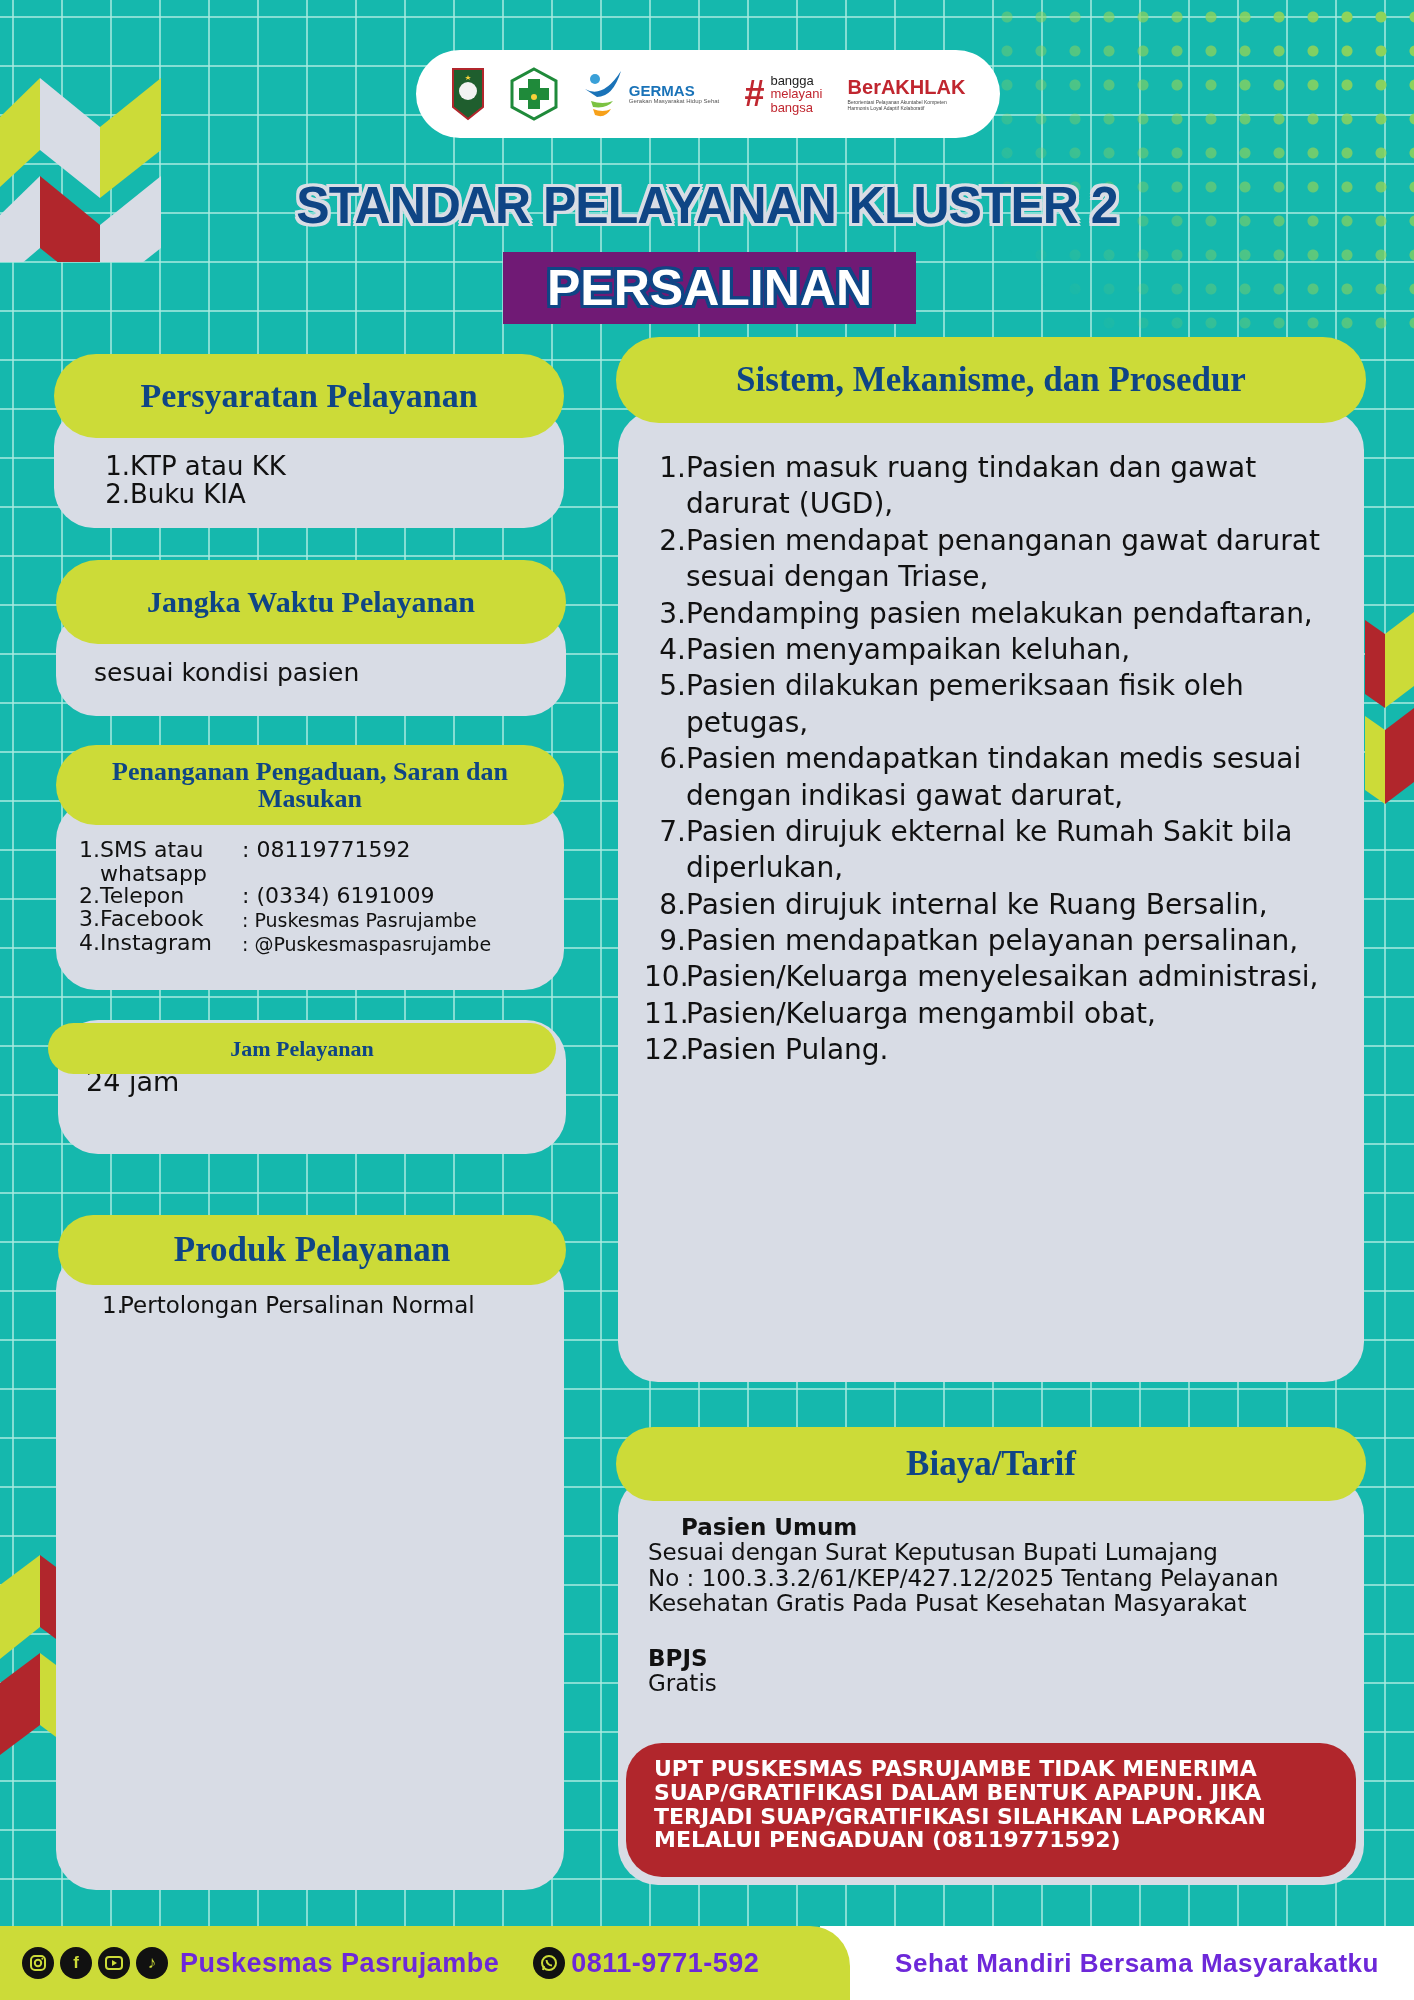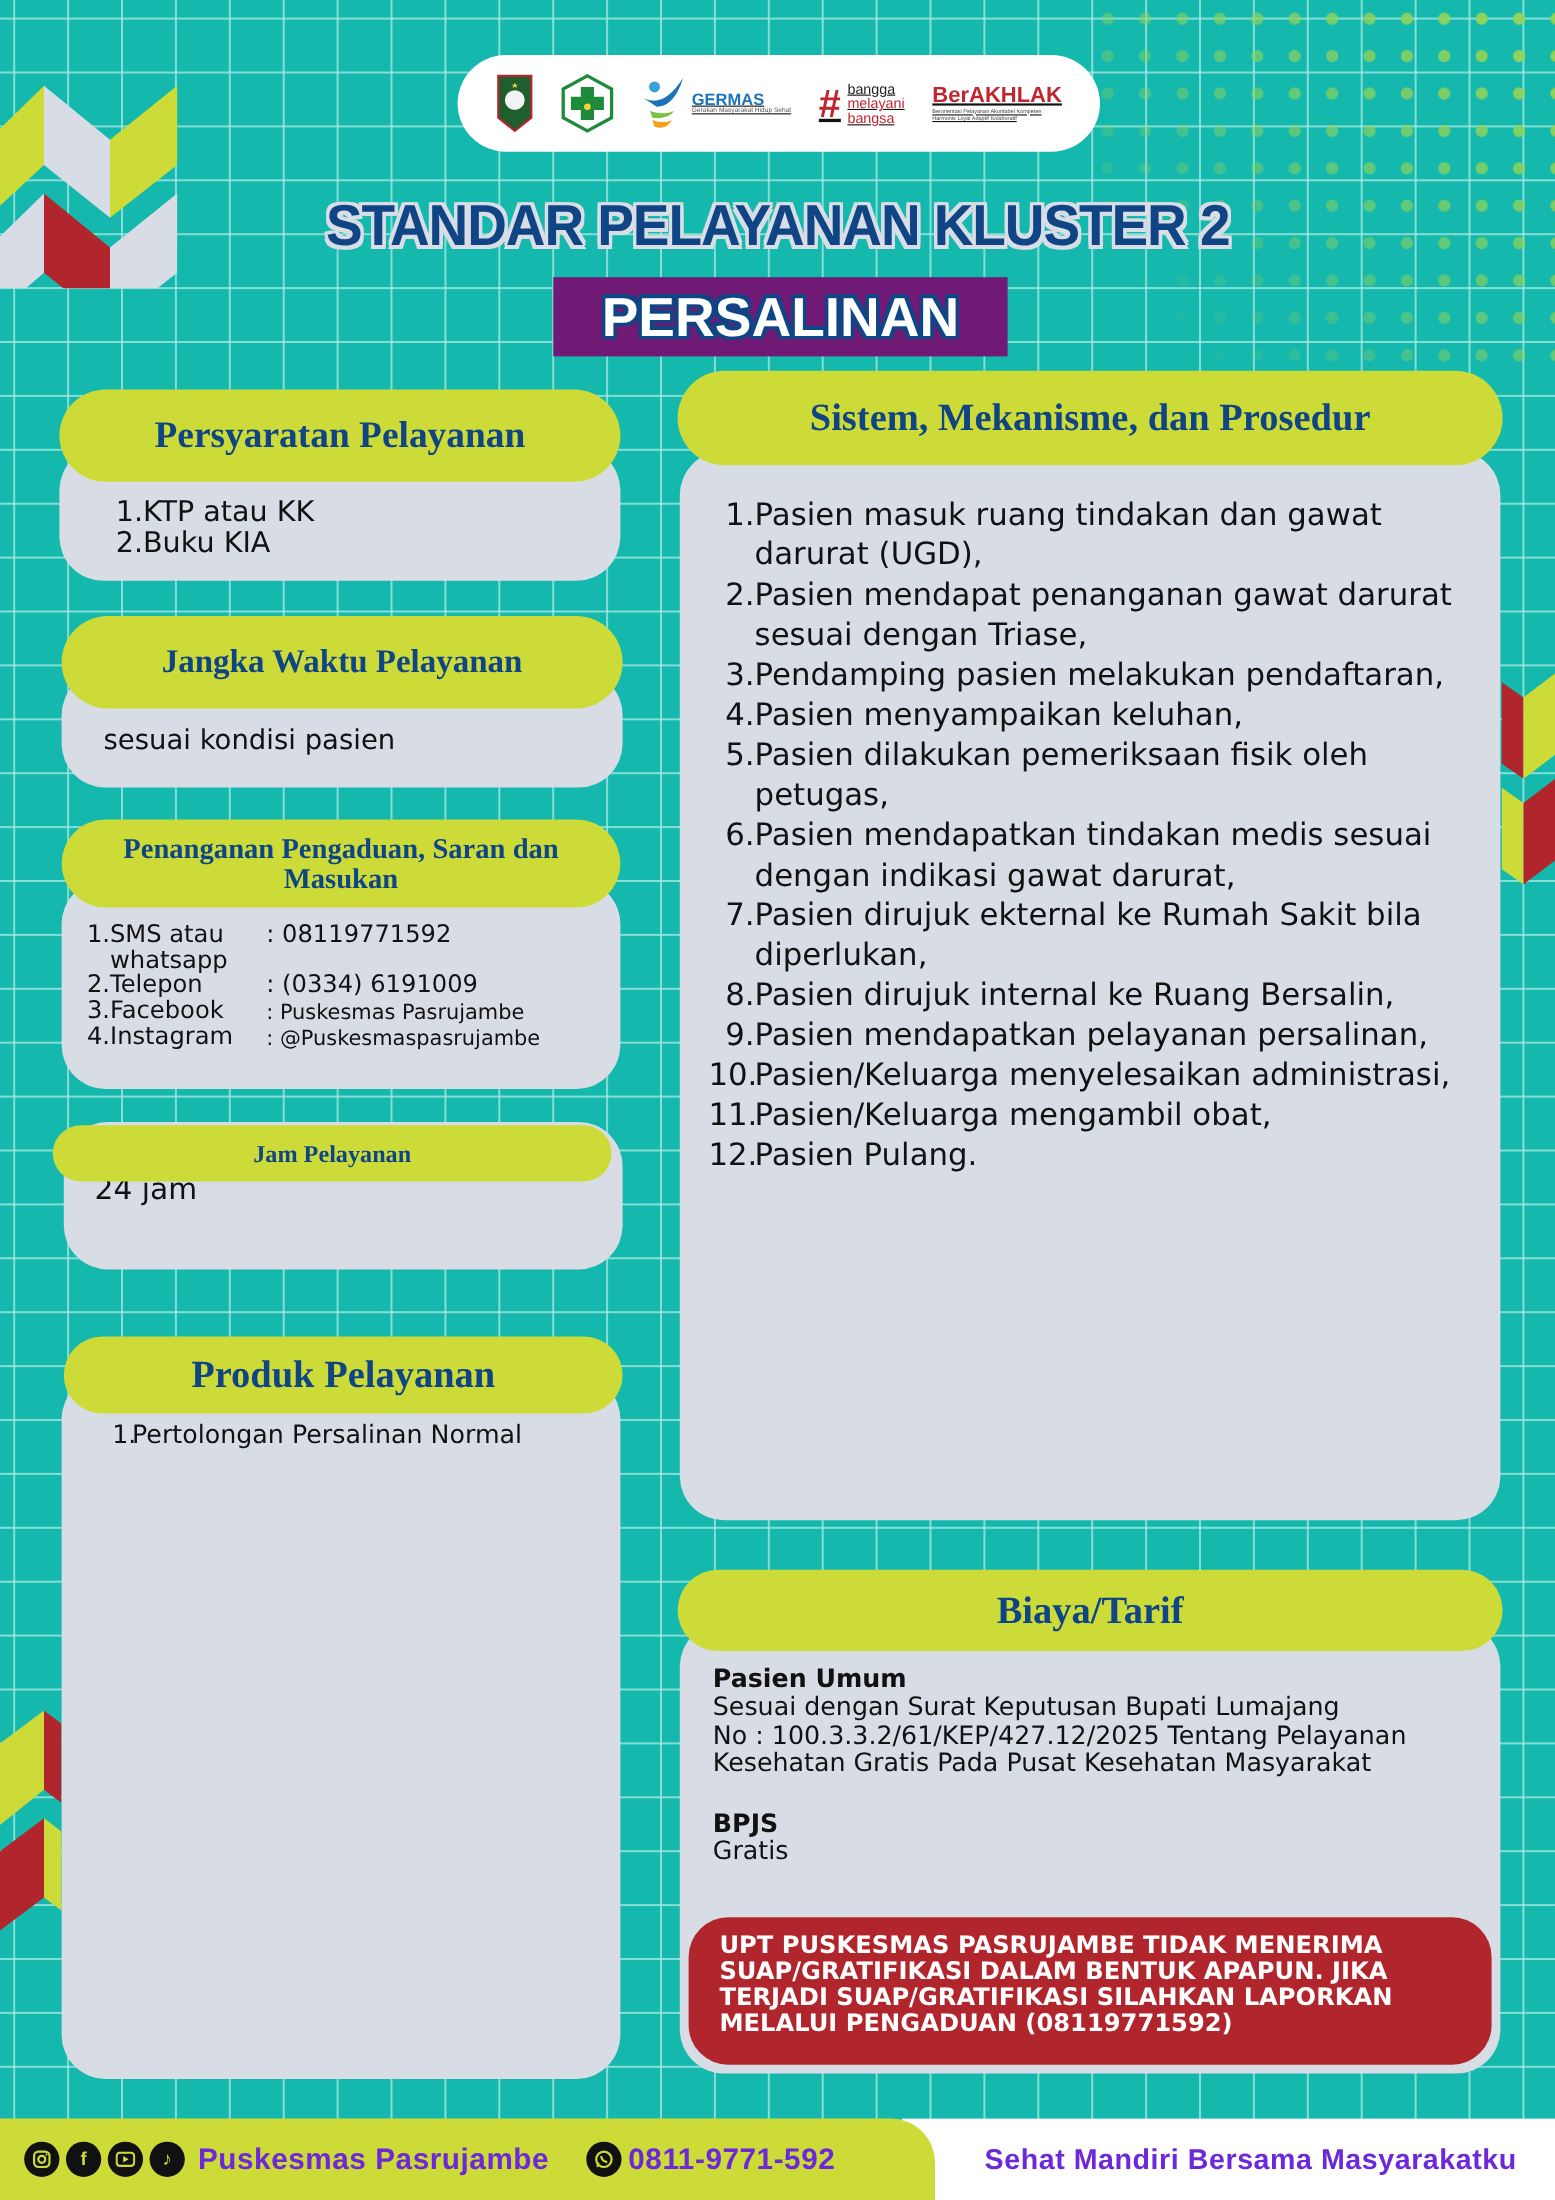"GERMAS" .logo { text-decoration: underline -> none }
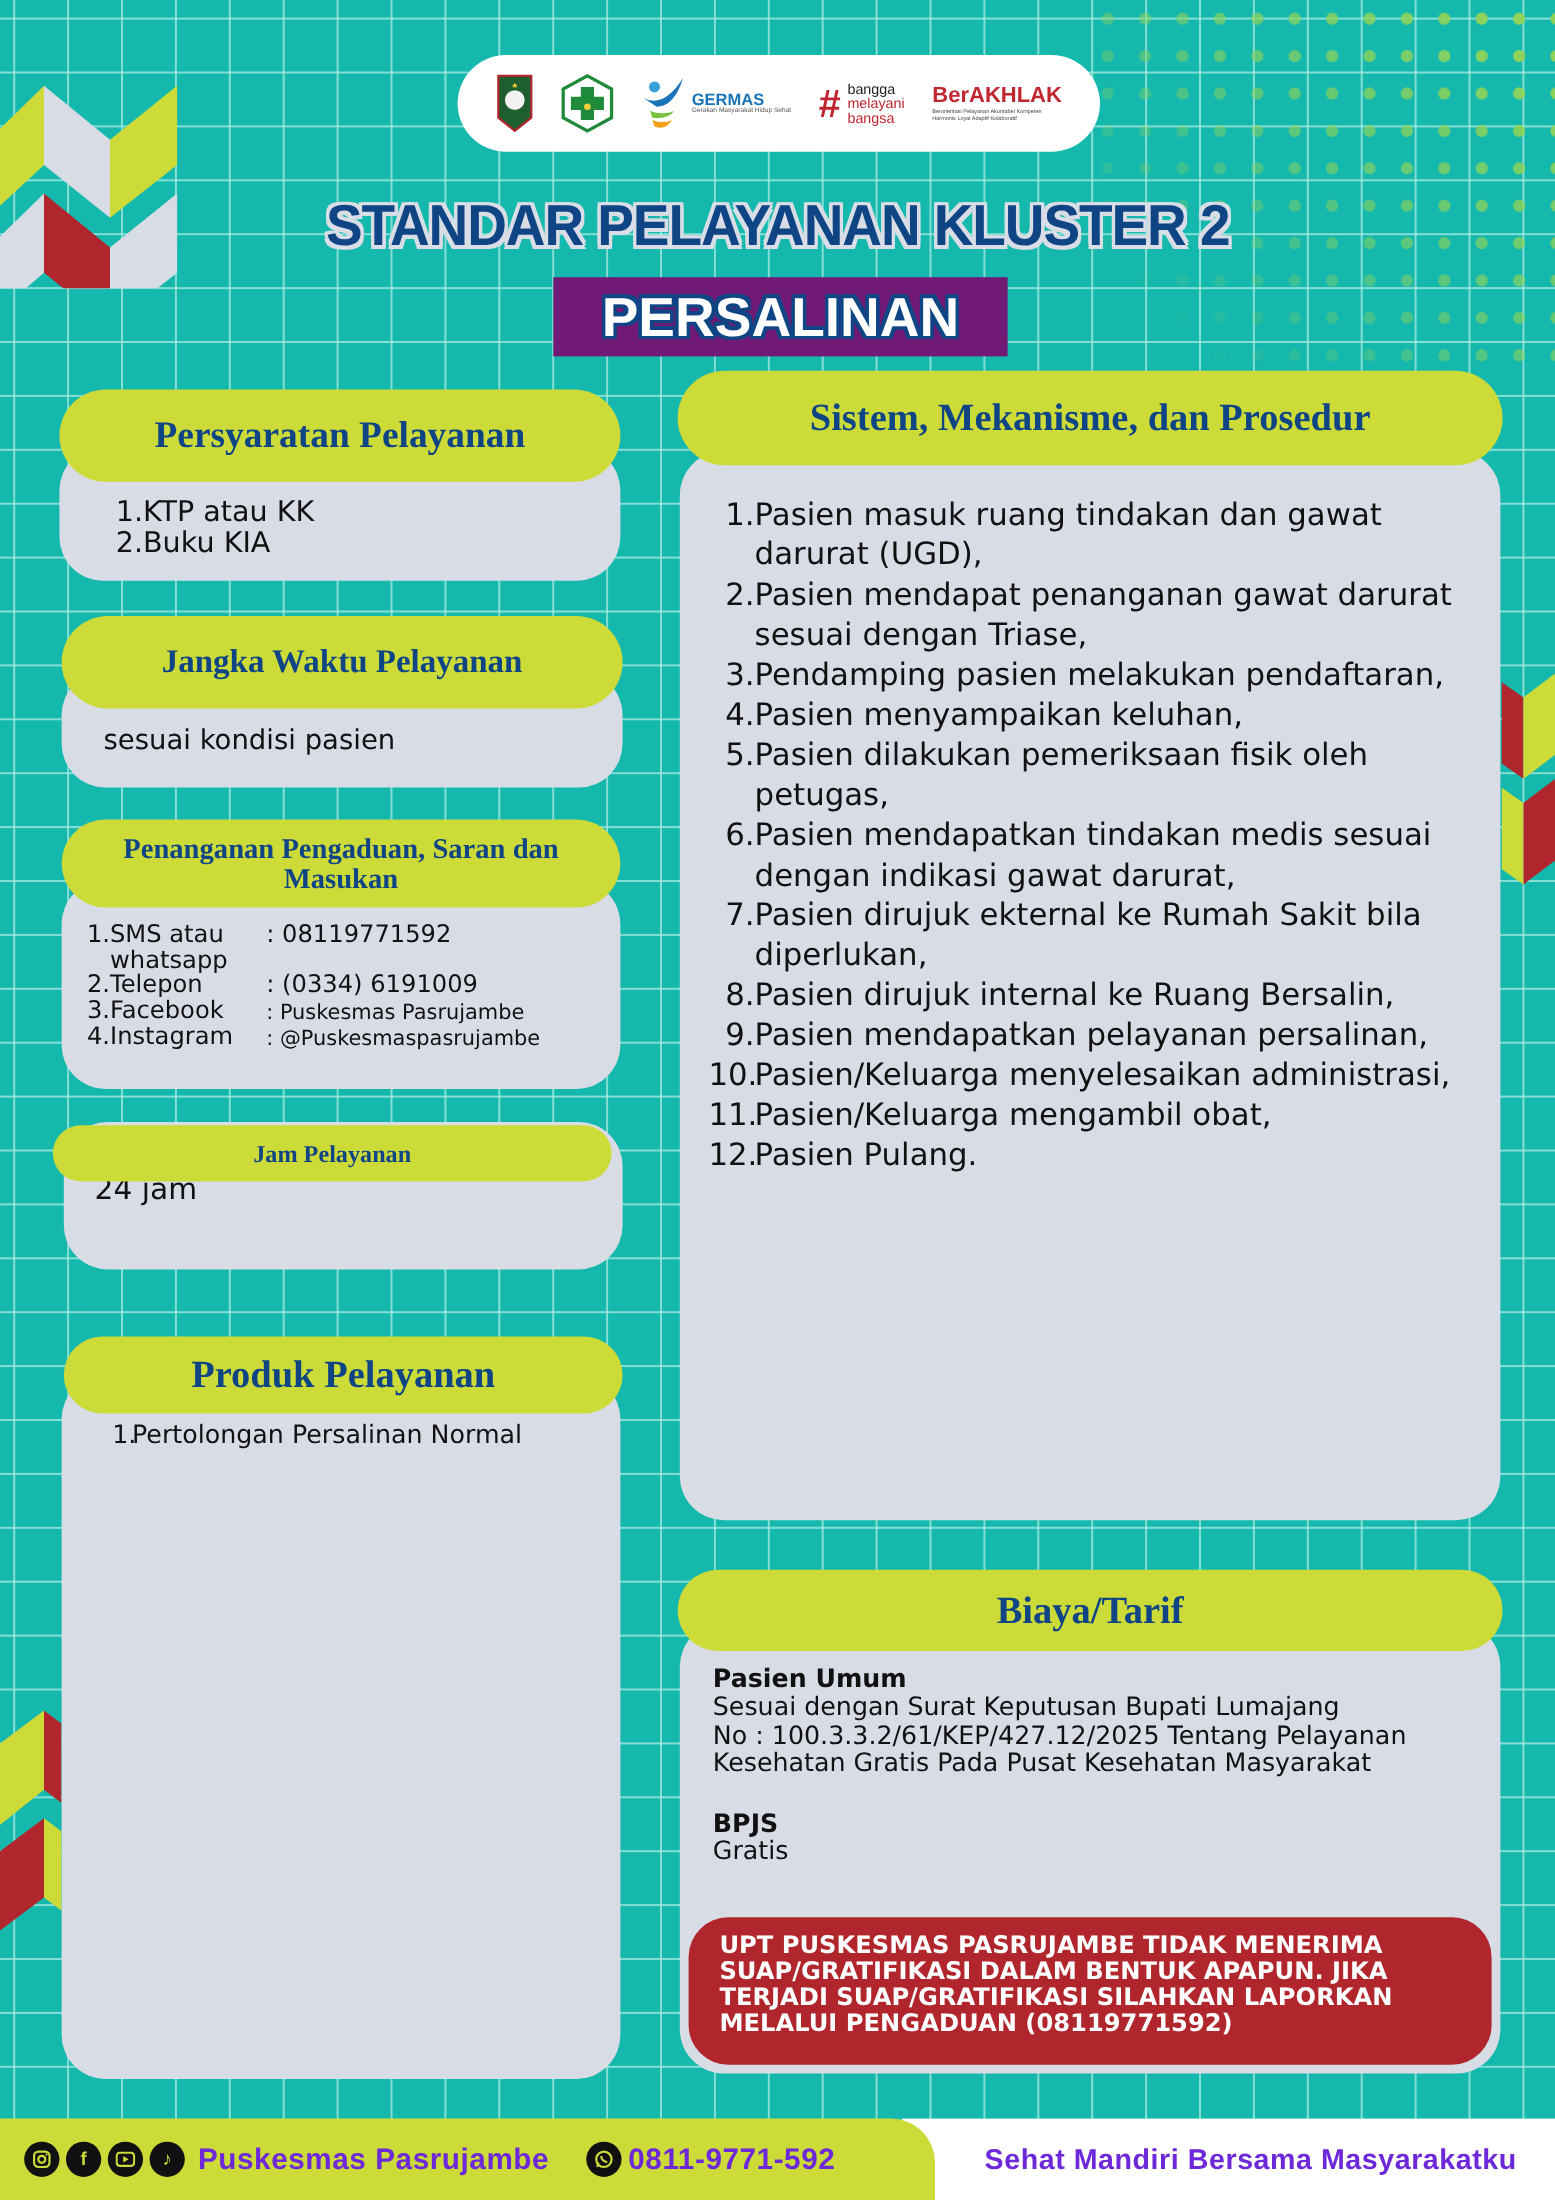"Pasien Umum" div { margin-left: none -> 33px }
